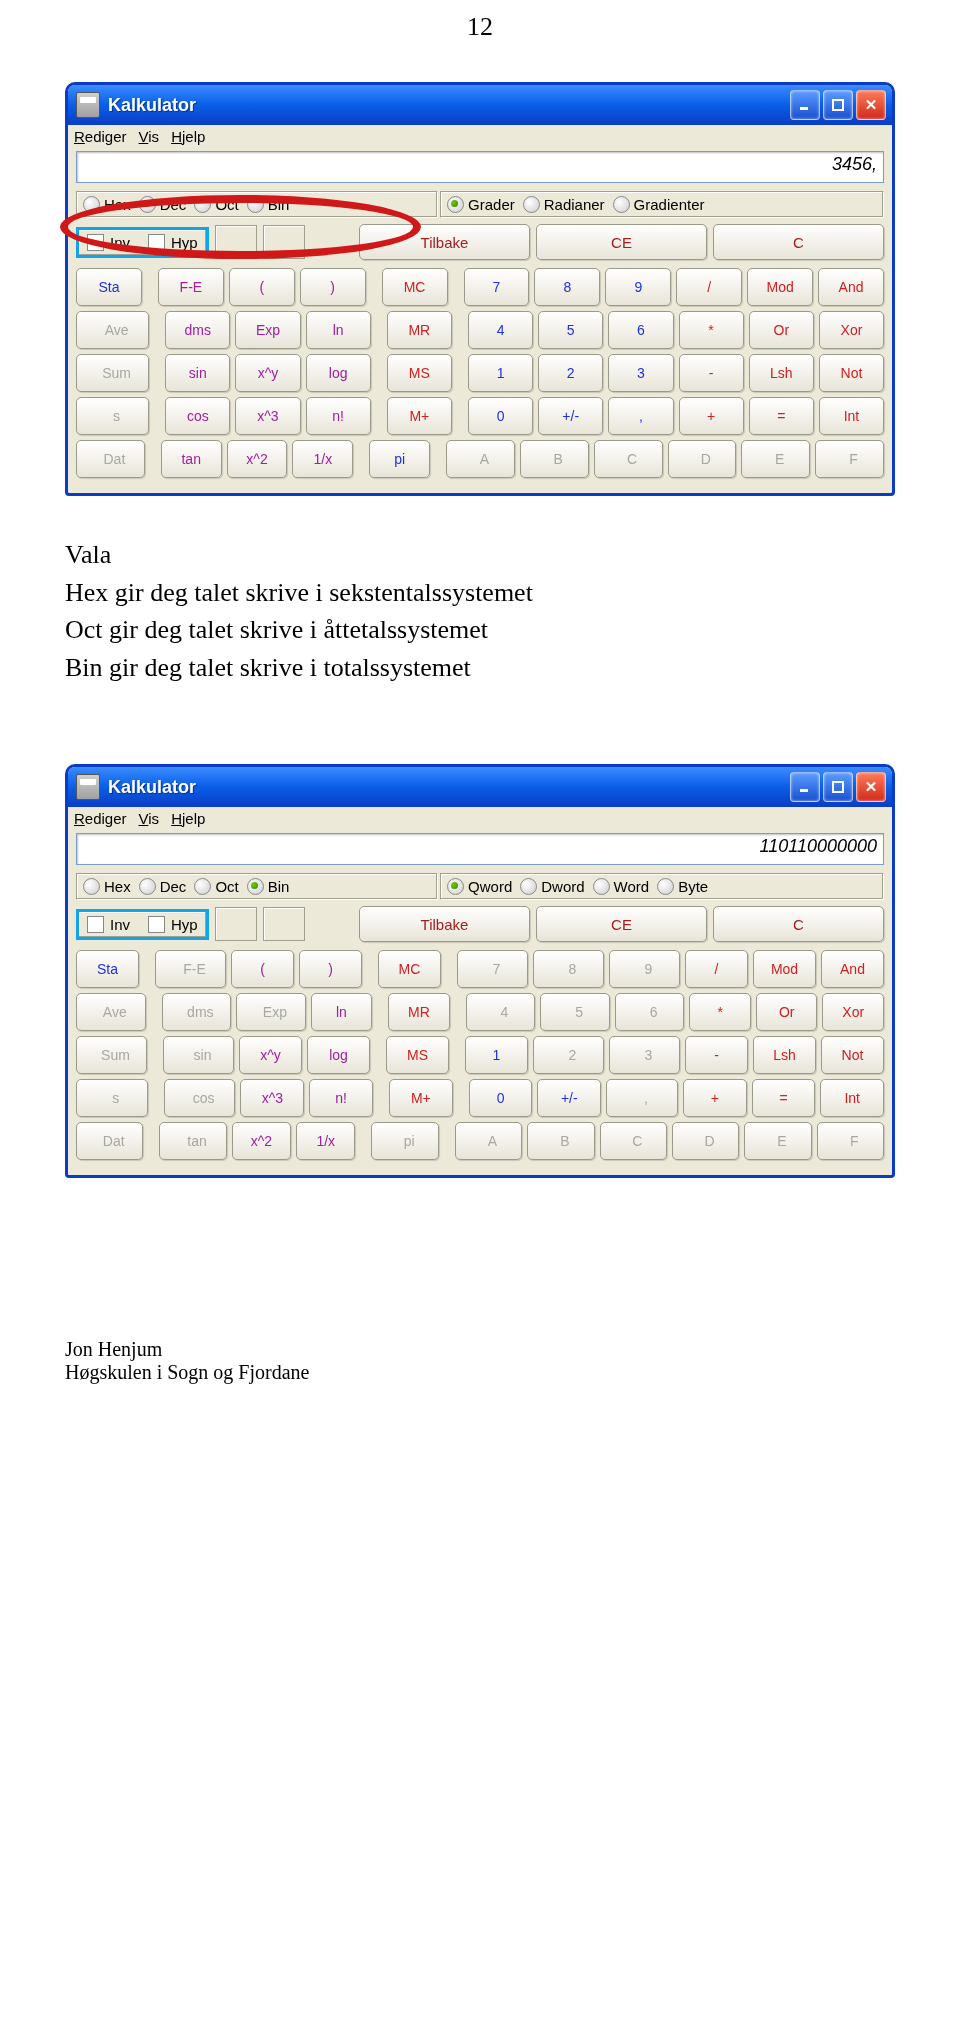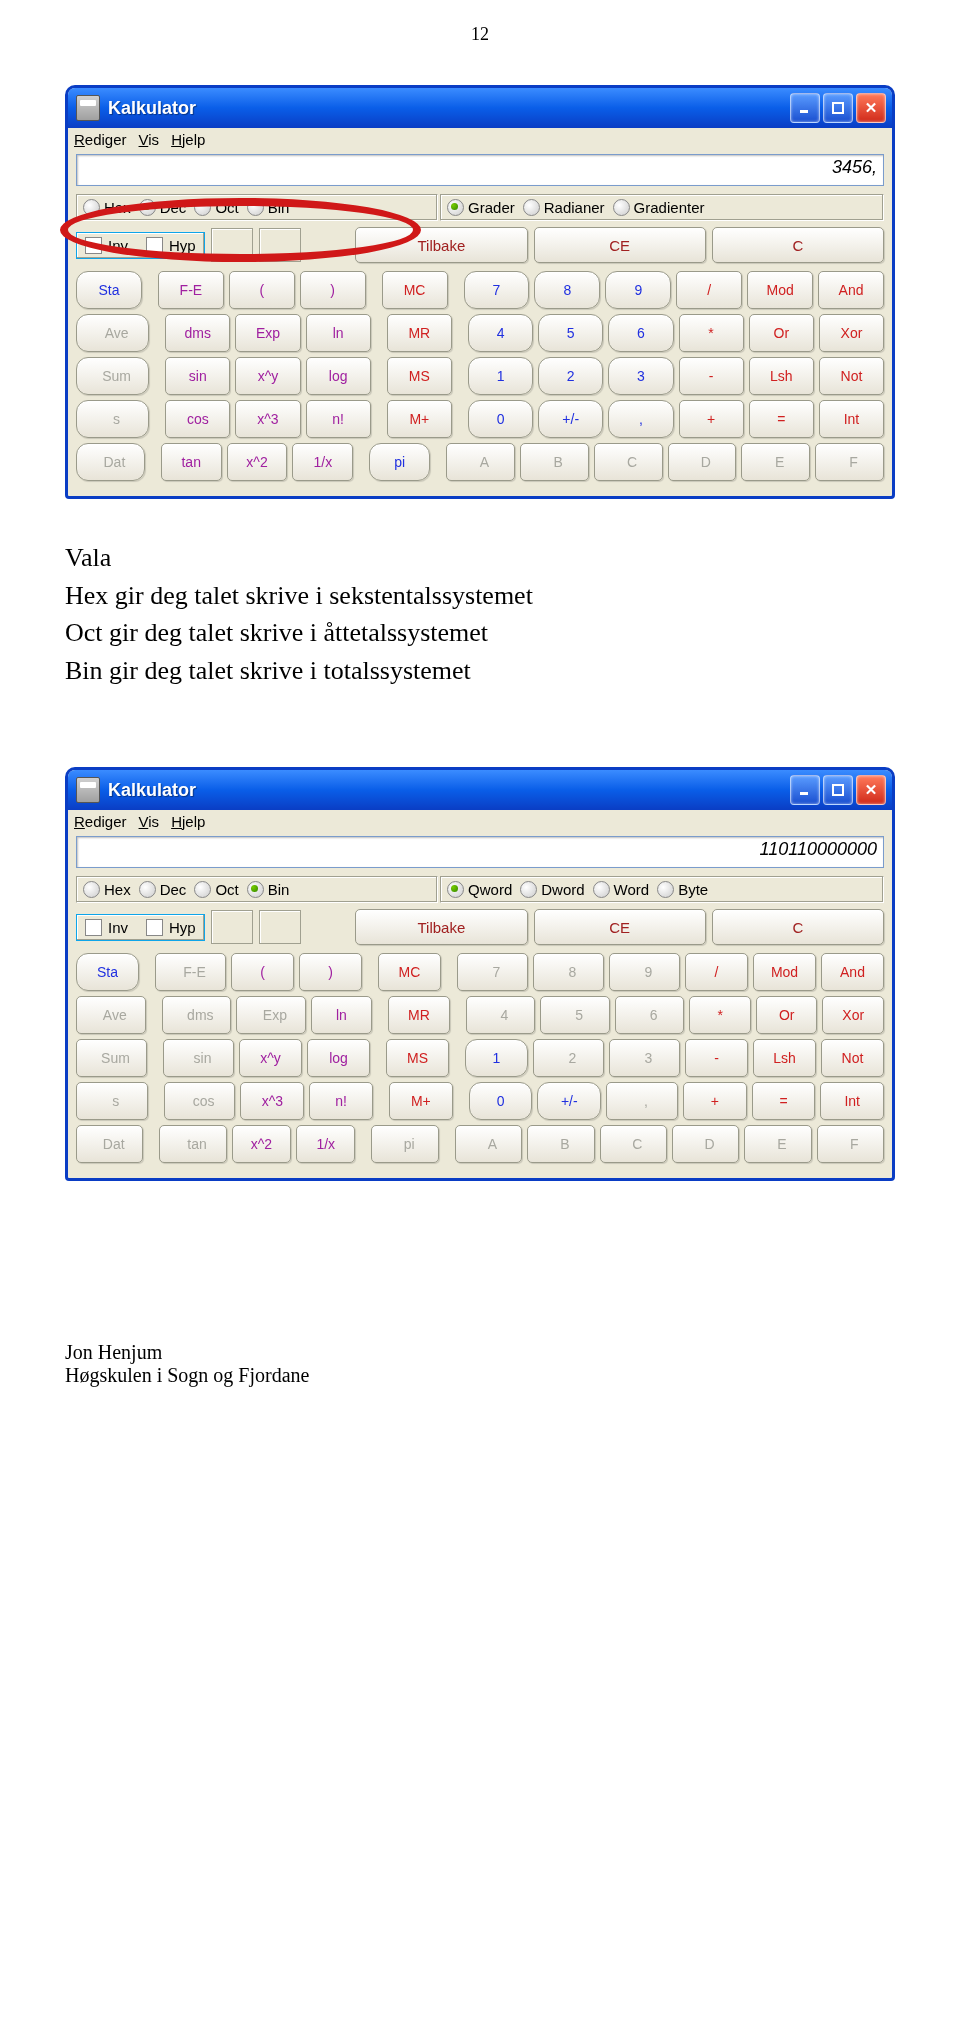"12" .page-num { font-size: 18px -> 26px; margin-top: 12px -> none }
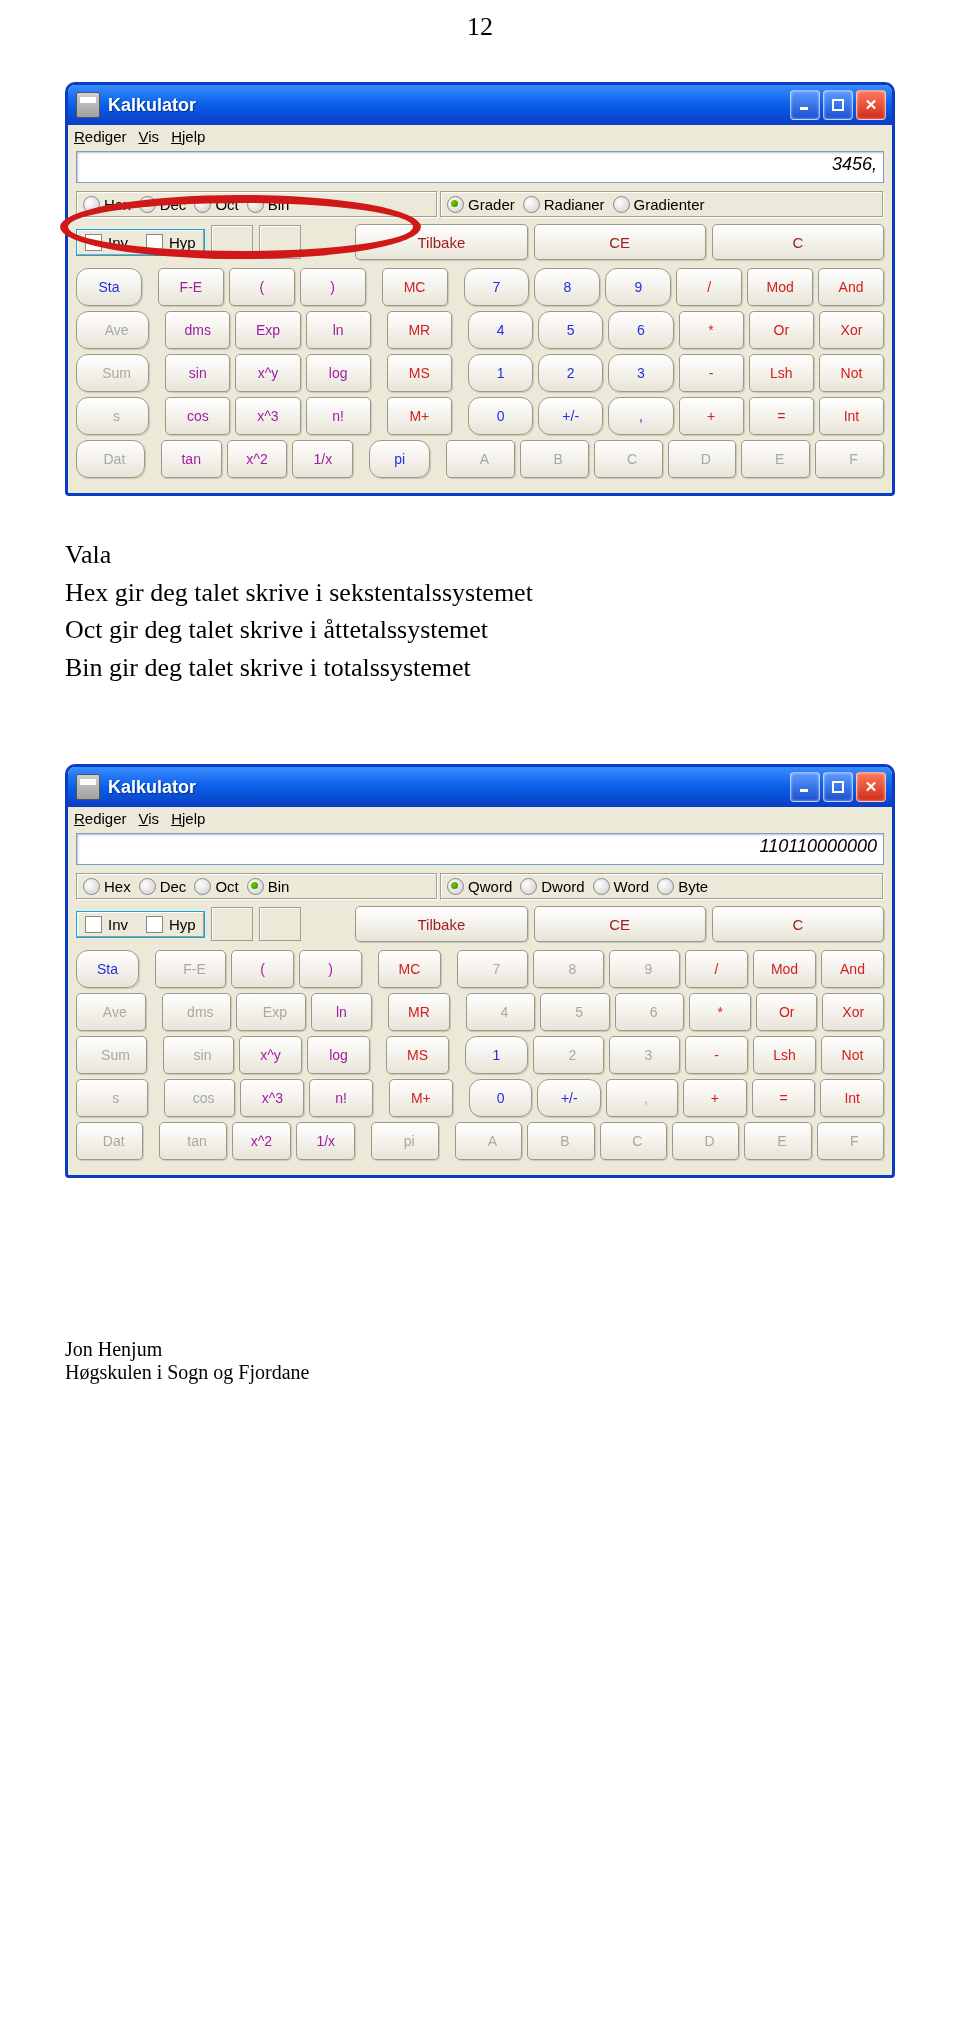"Inv" .check-group { border: 1px solid #0ea5e9 -> 3px solid #0ea5e9 }
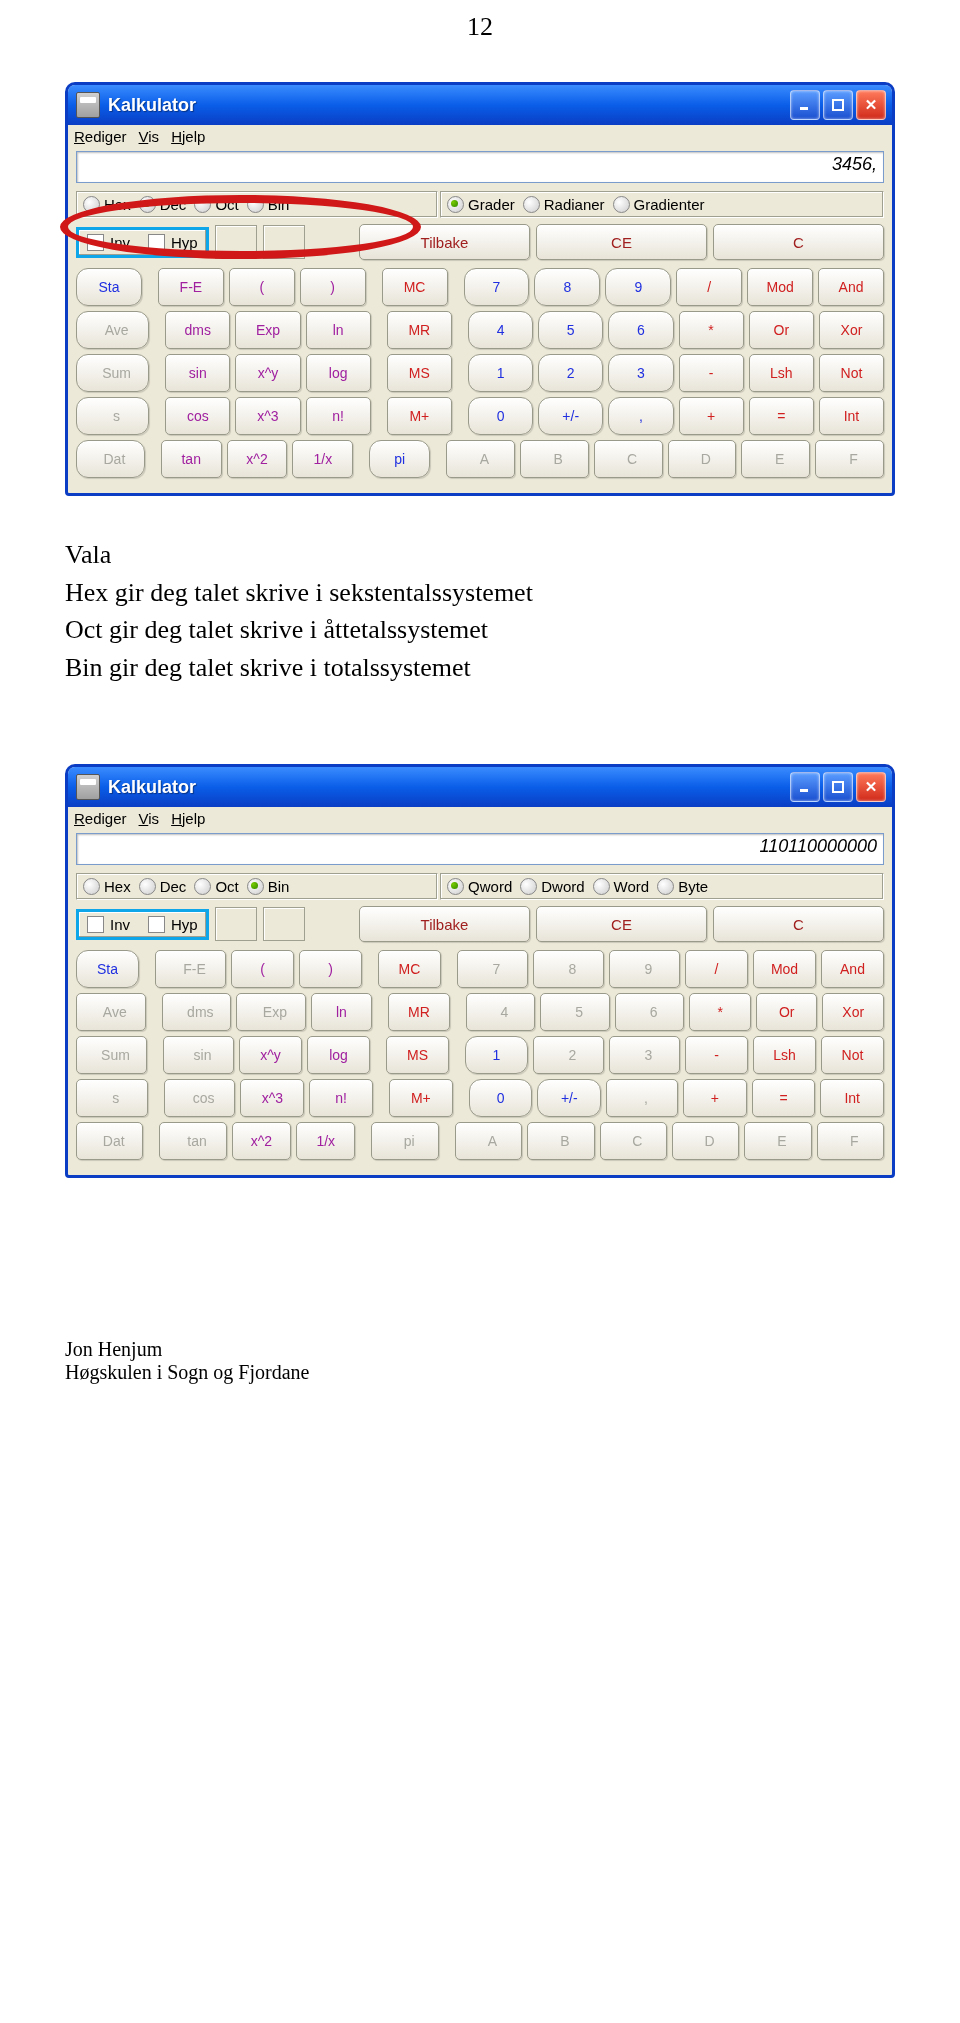"Sta" .c-blue { border-radius: 12px -> none }
